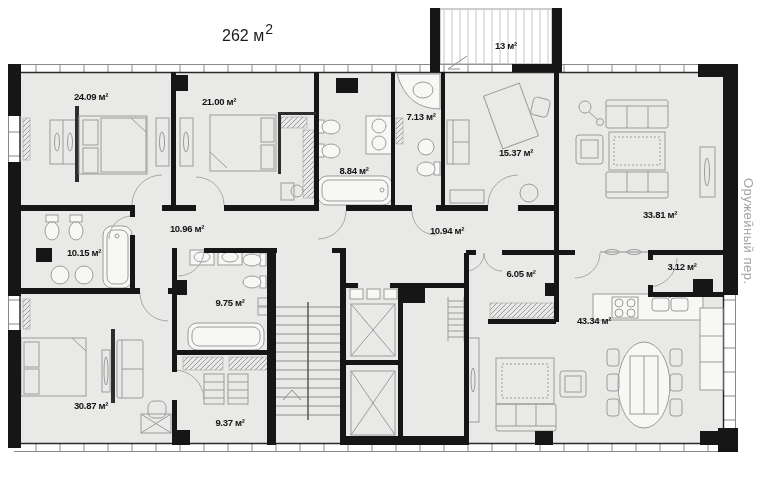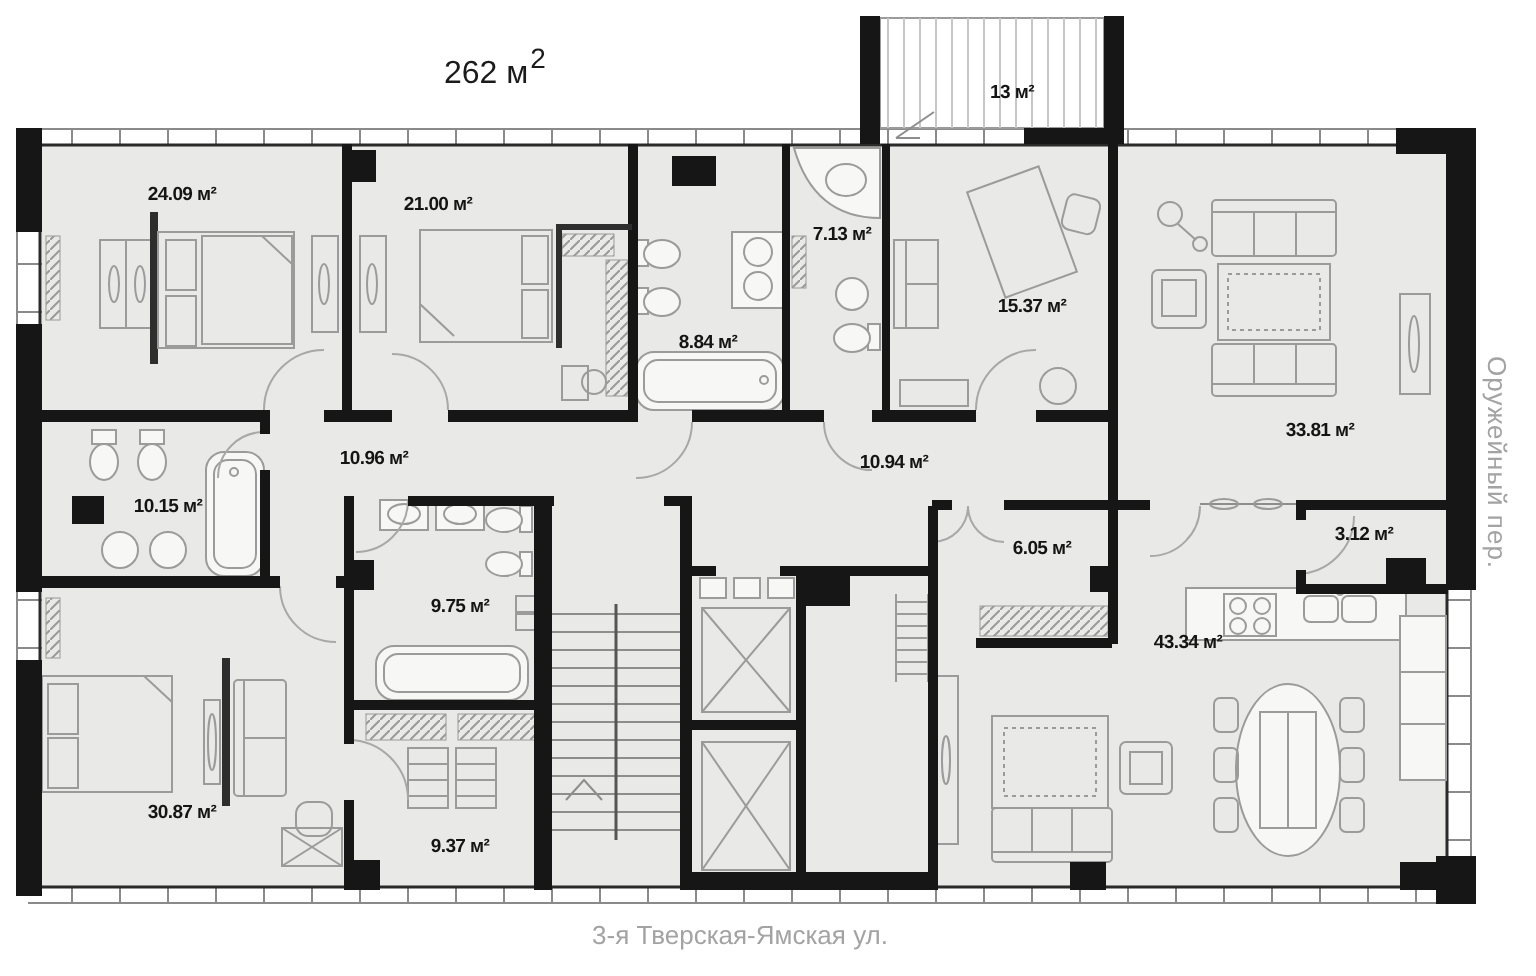"3-я Тверская-Ямская ул." div.street-bottom { html: <div>3-я Тверская-Ямская ул.</div> -> none }
